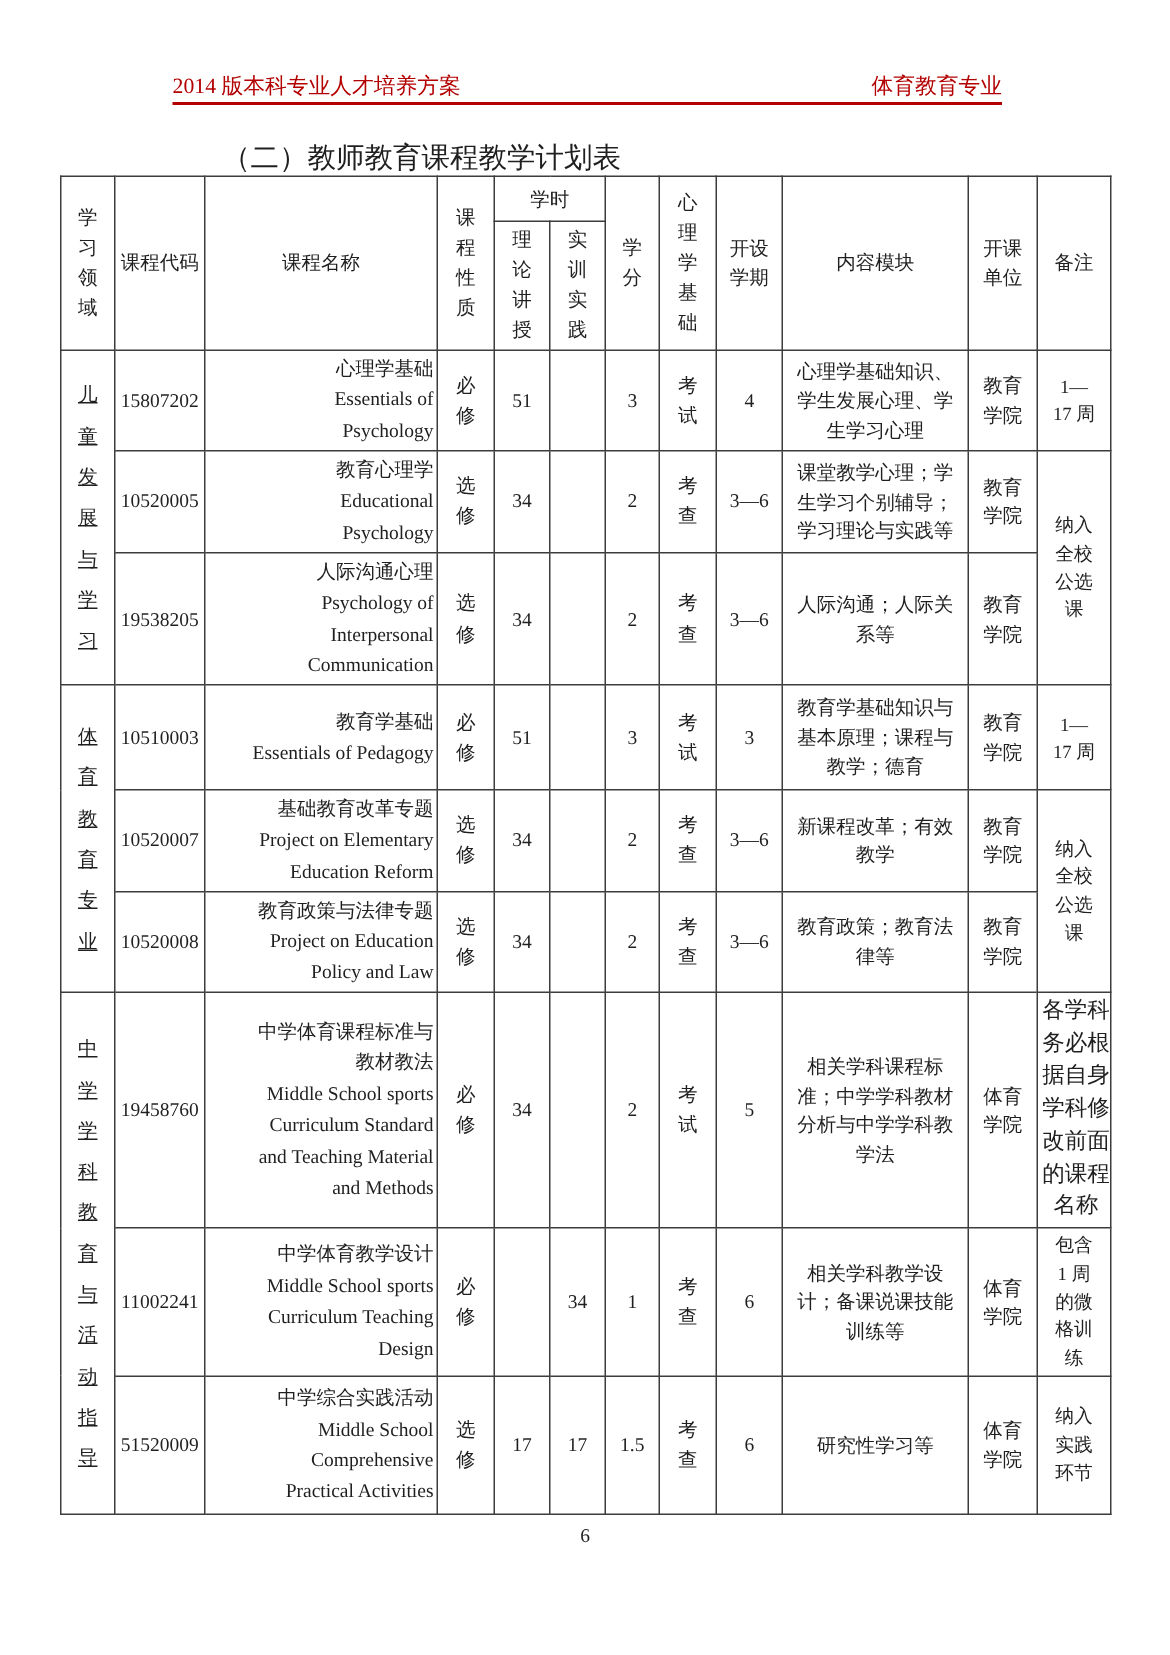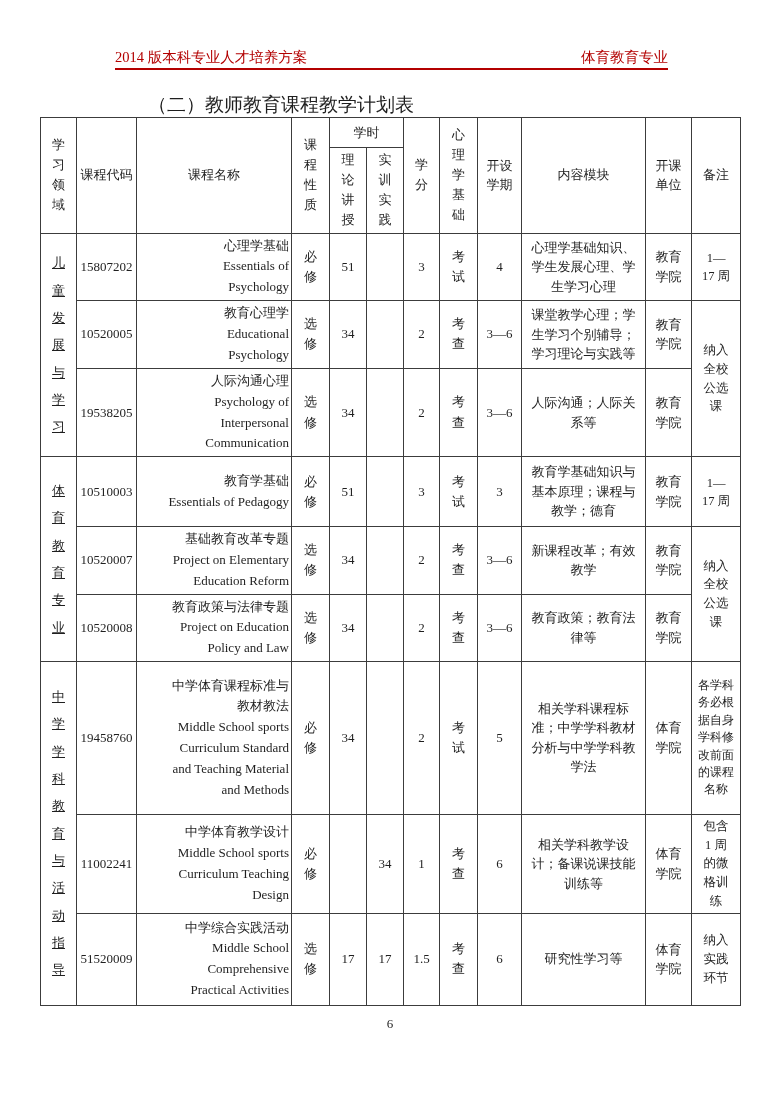"各学科务必根据自身学科修改前面的课程名称" .remark-small { font-size: 12px -> 15px }
